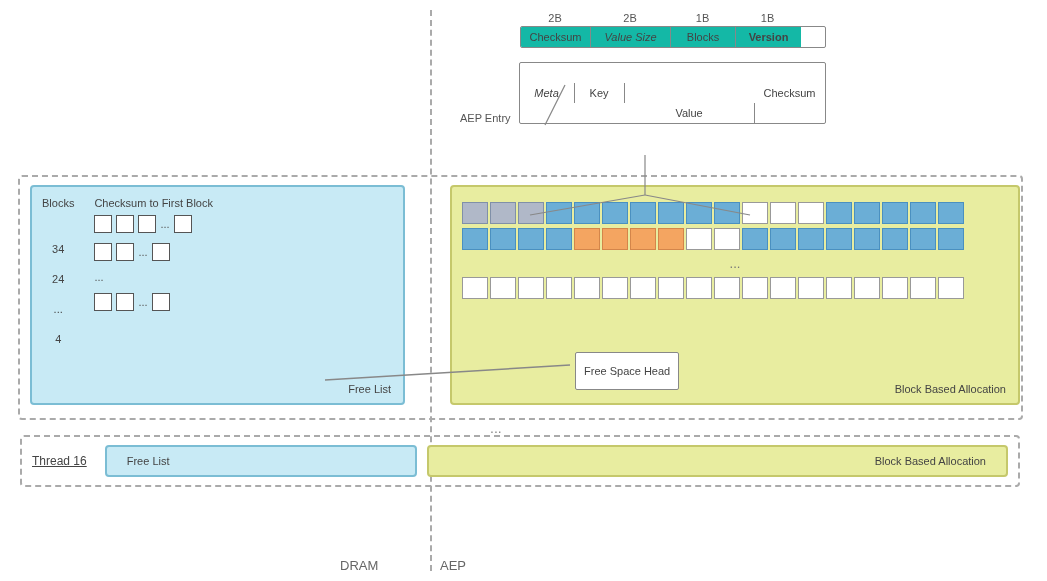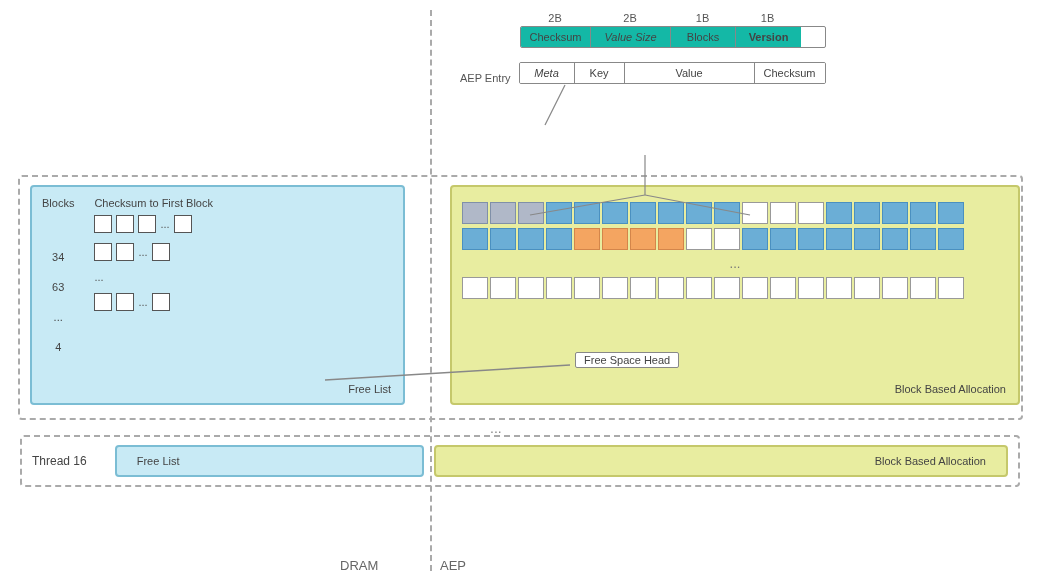"Value" .aep-entry-box.wide { margin-top: none -> 40px }
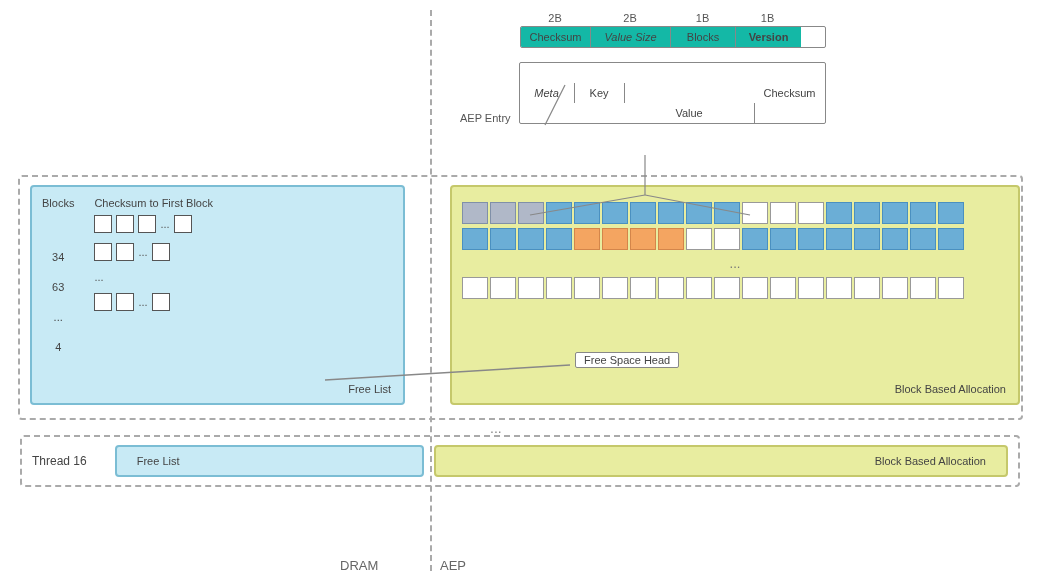"34" .blocks-col { margin-top: 38px -> 30px }
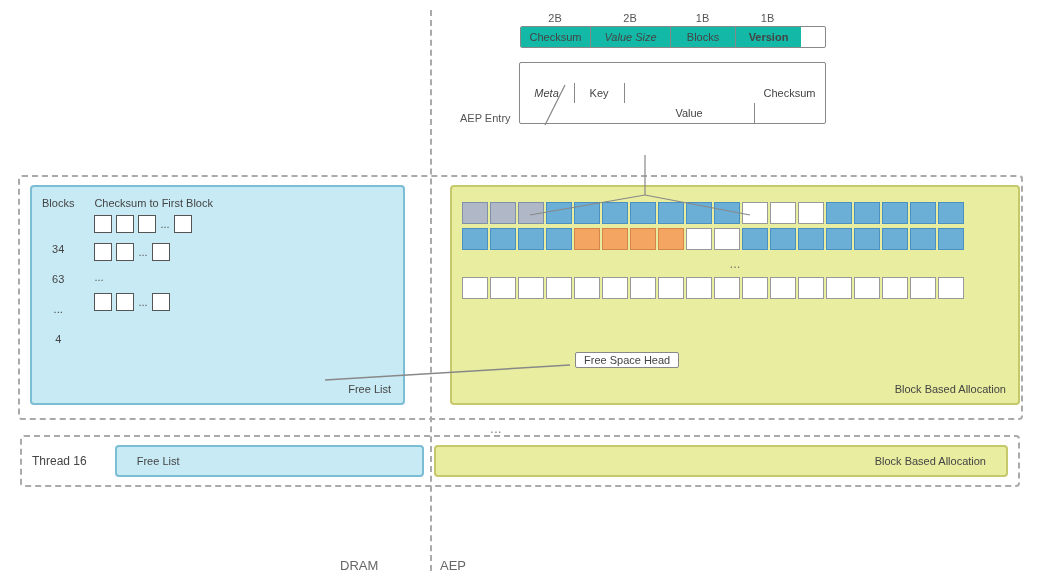"63" div.block-num { text: 63 -> 24 }
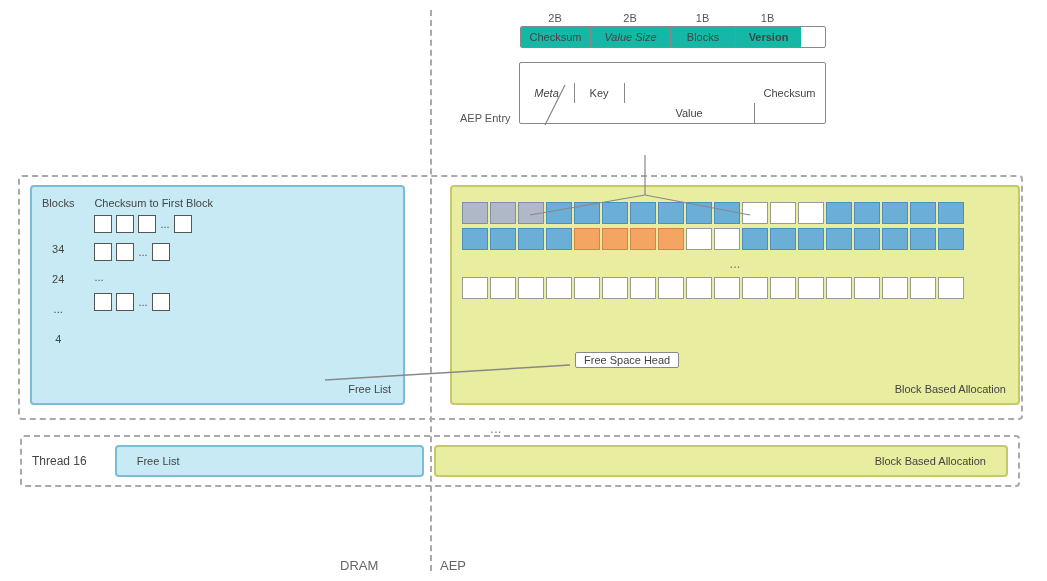"Free Space Head" .free-space-head { padding: 1px 8px -> 12px 8px }
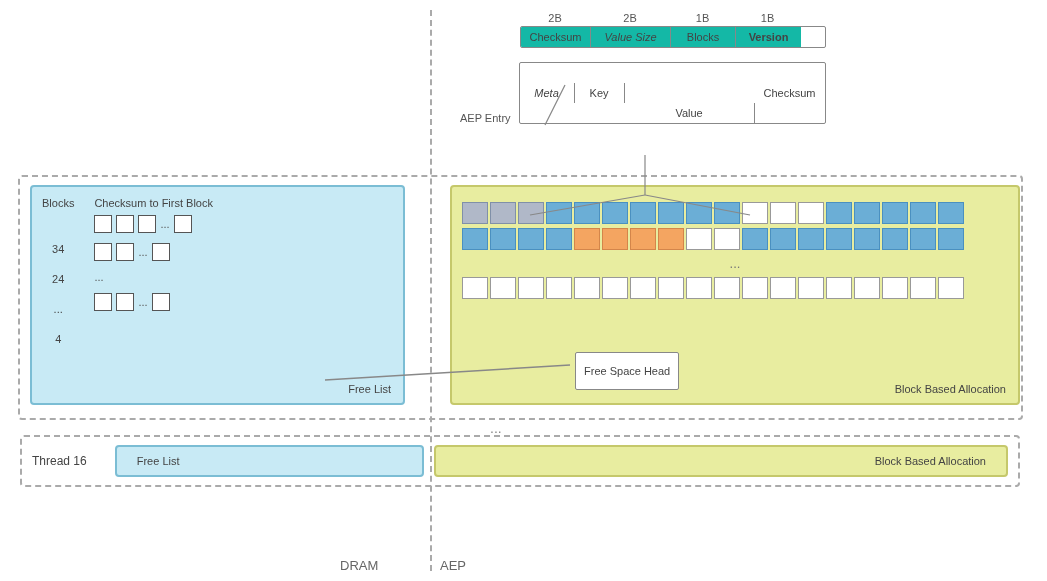"Thread 16" .thread16-label { margin-right: 18px -> 8px; text-decoration: none -> underline }
